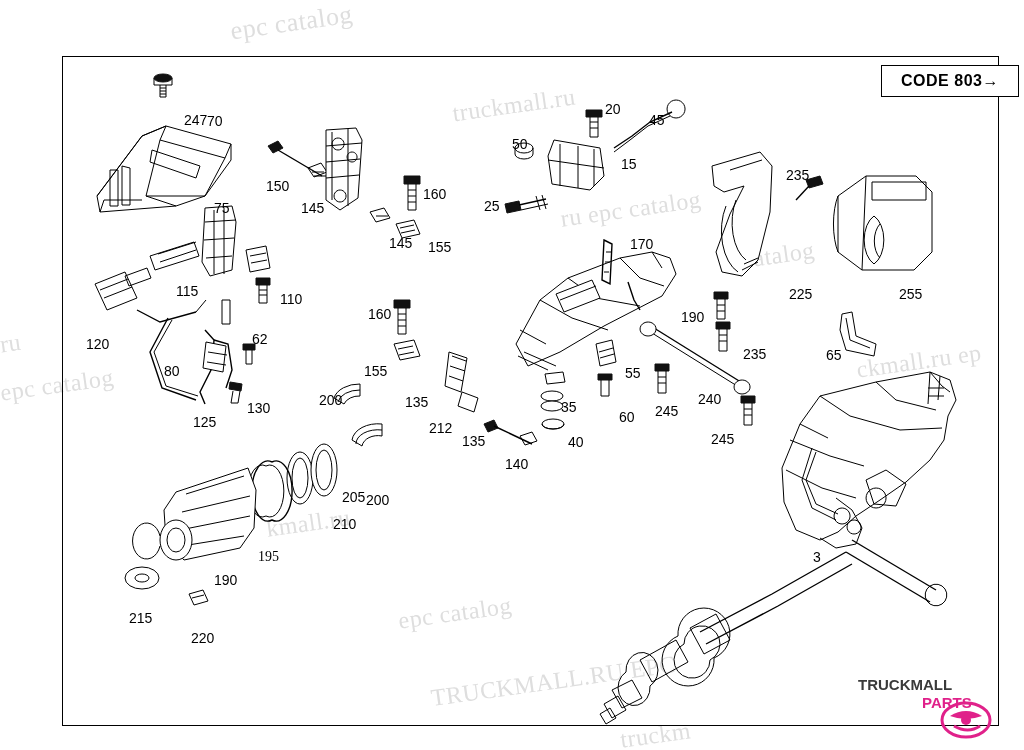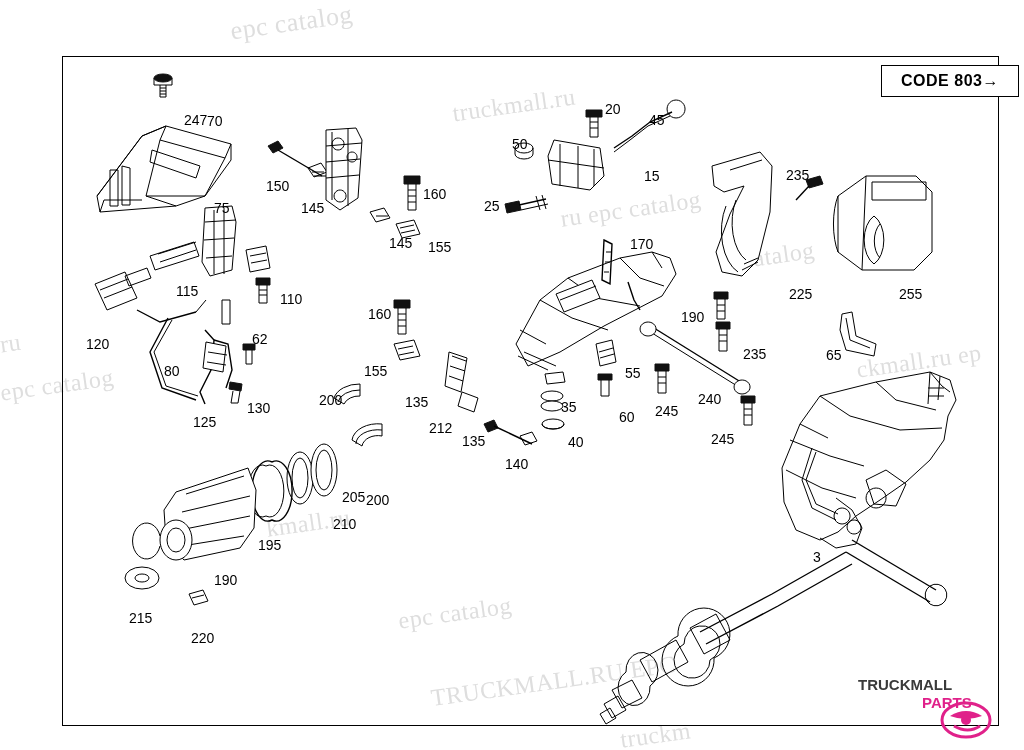"15" div.lbl { left: 644px -> 621px; margin-top: 12px -> none }
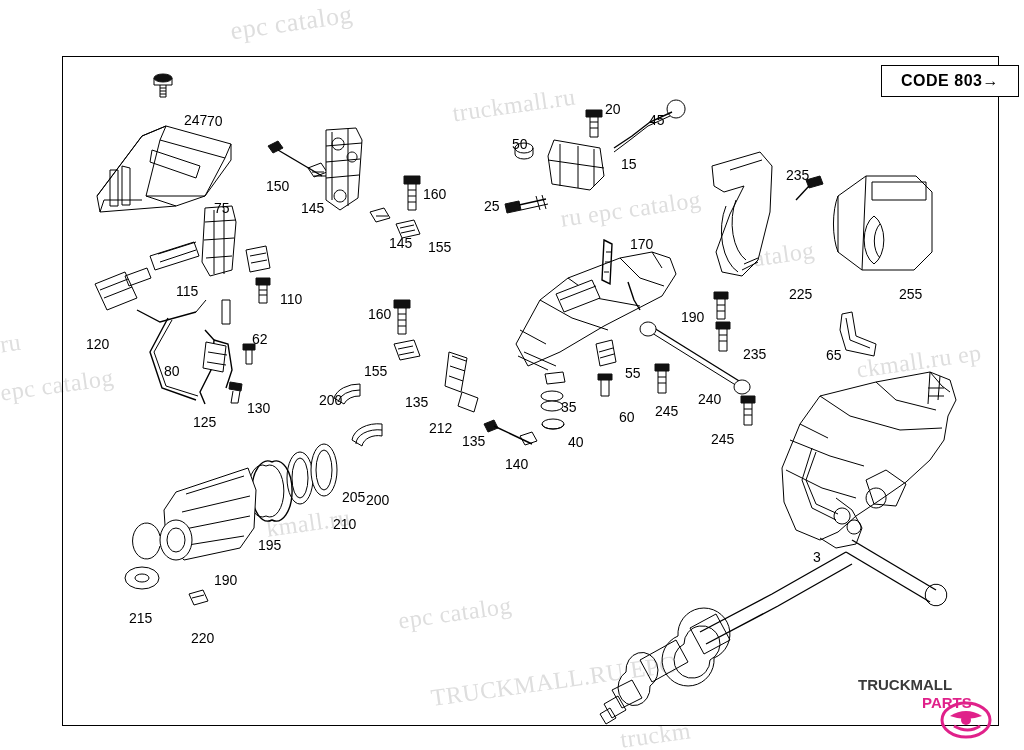"195" div.lbl { font-family: none -> Liberation Serif, serif; top: 537px -> 549px }
